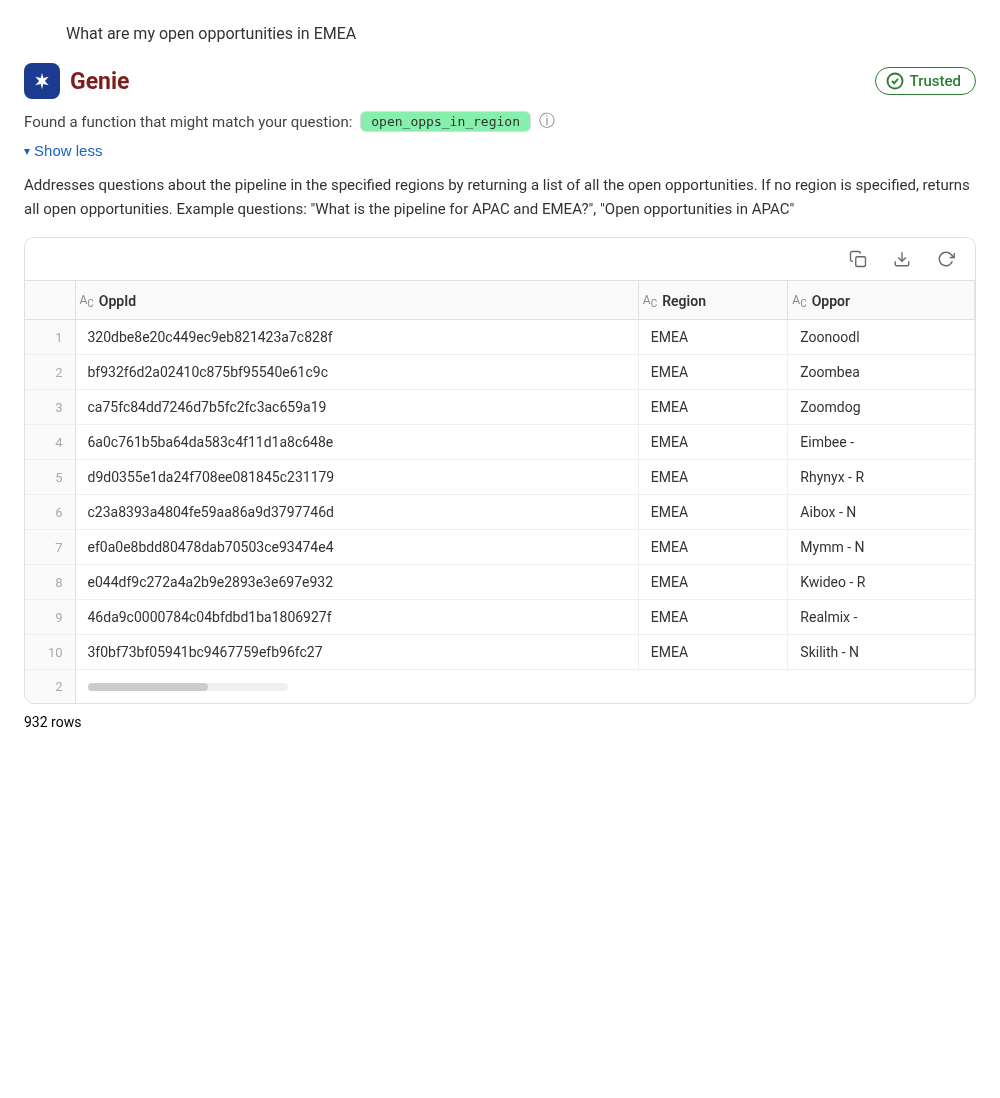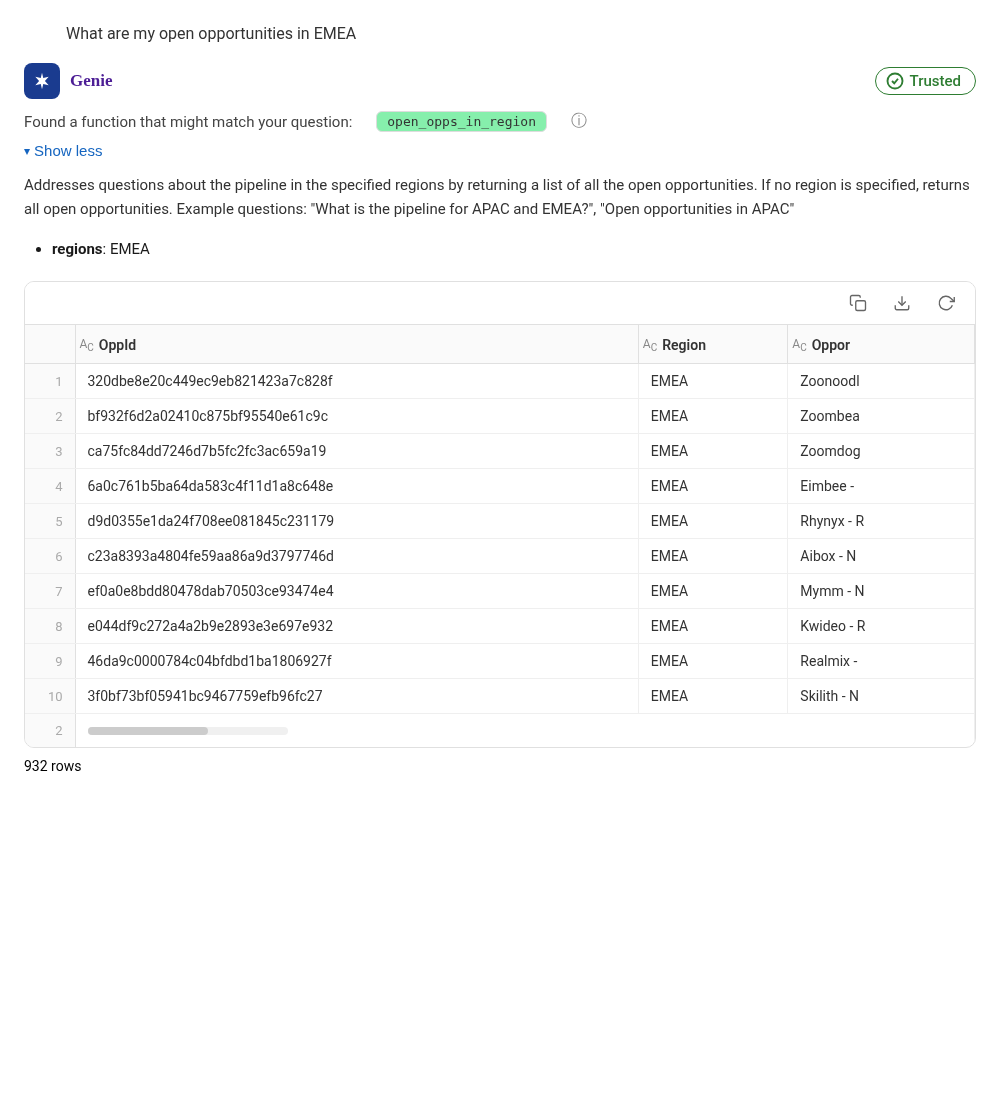"Genie" .genie-title { color: #4c1d95 -> #7f1d1d; font-family: Liberation Serif, serif -> none; font-size: 17px -> 23px }
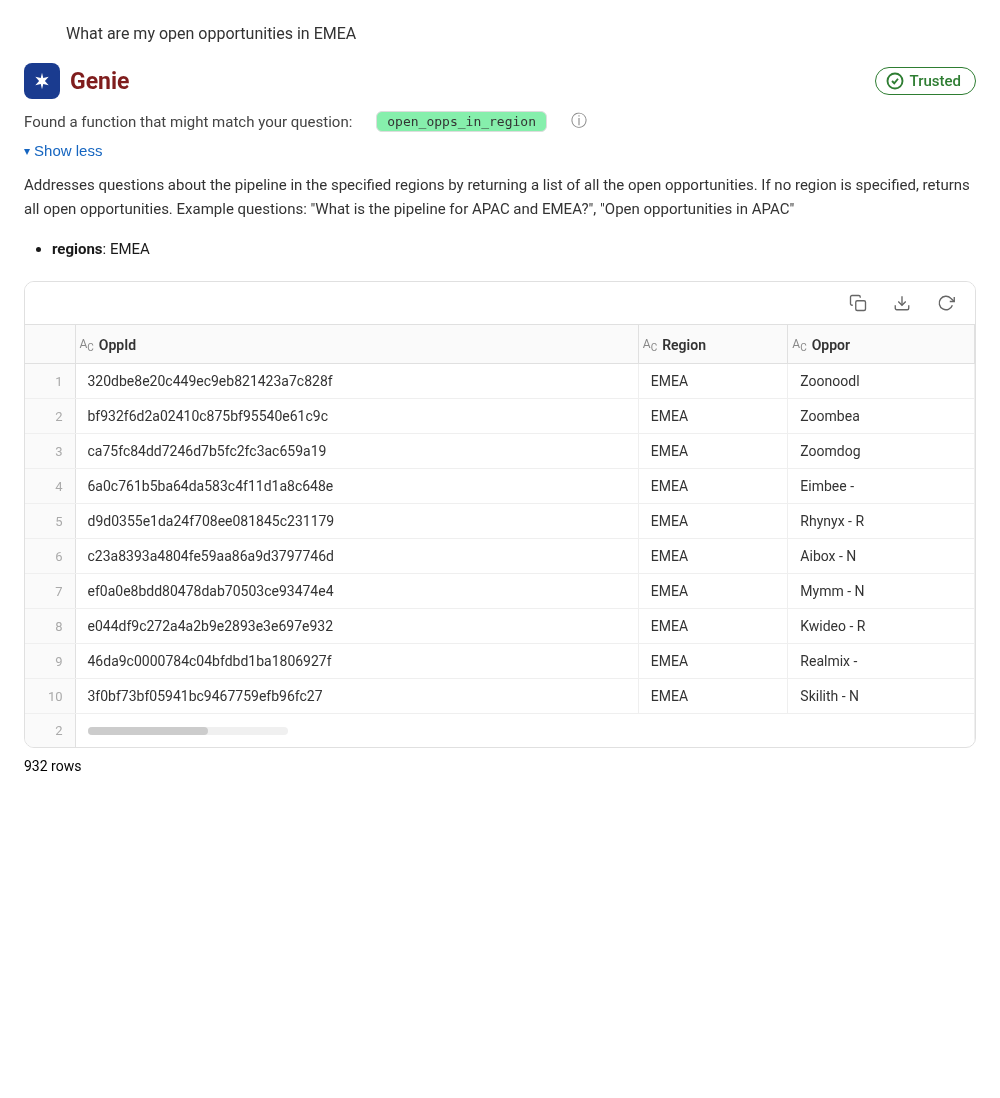"Found a function that might" .function-match-line { gap: 24px -> 8px }
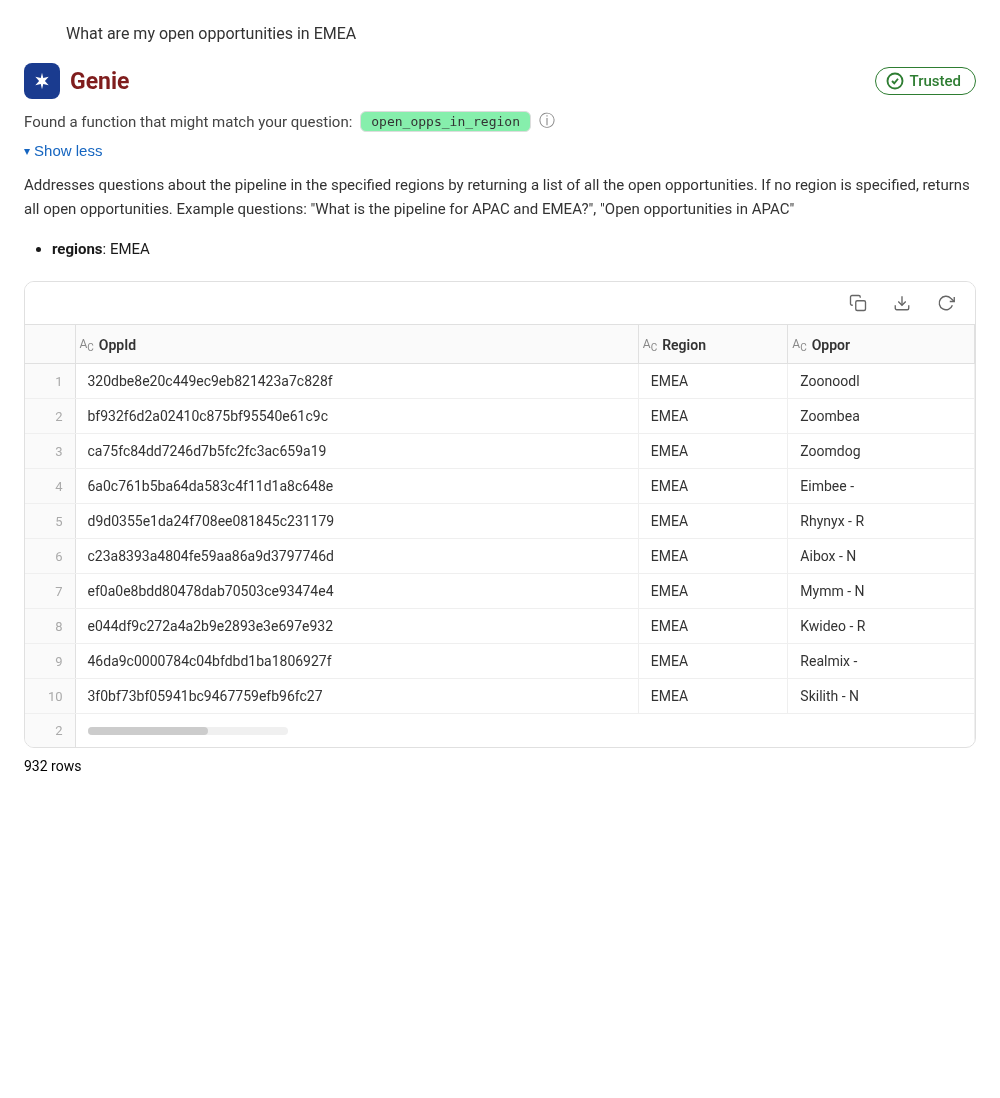"regions: EMEA" ul.params-list { html: <ul> <li> <span>regions</span>: <span>EMEA</span> </li> </ul> -> none }
